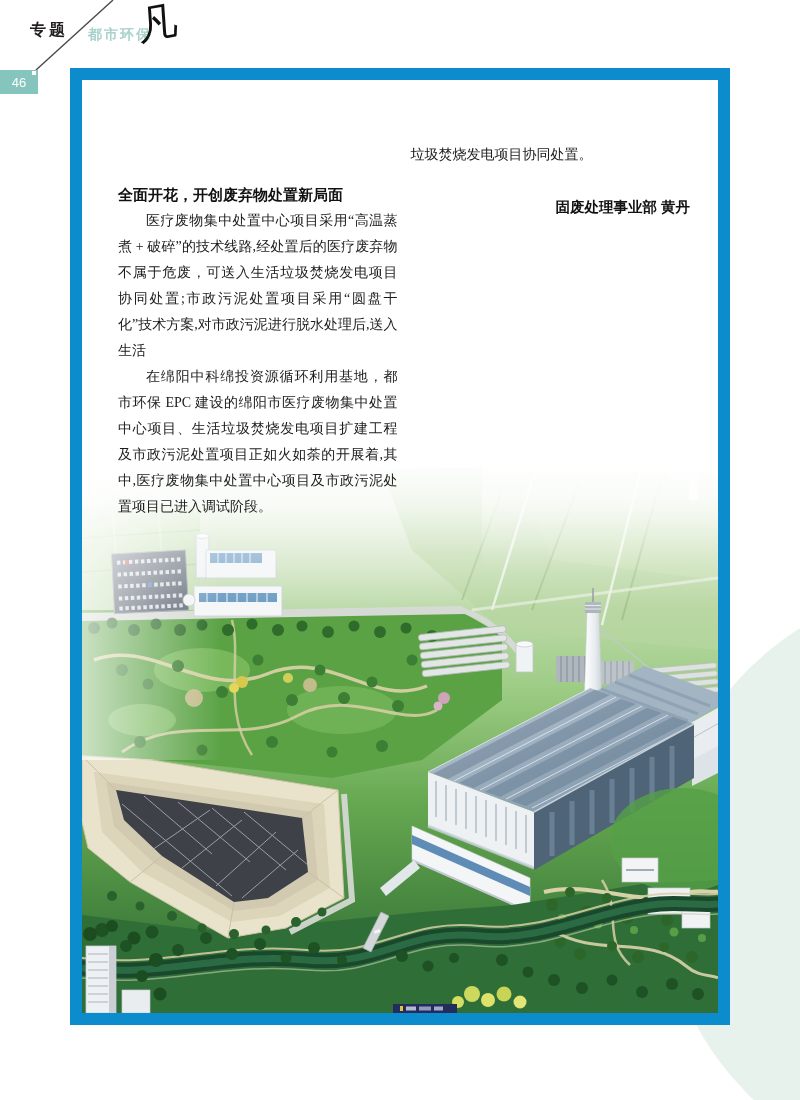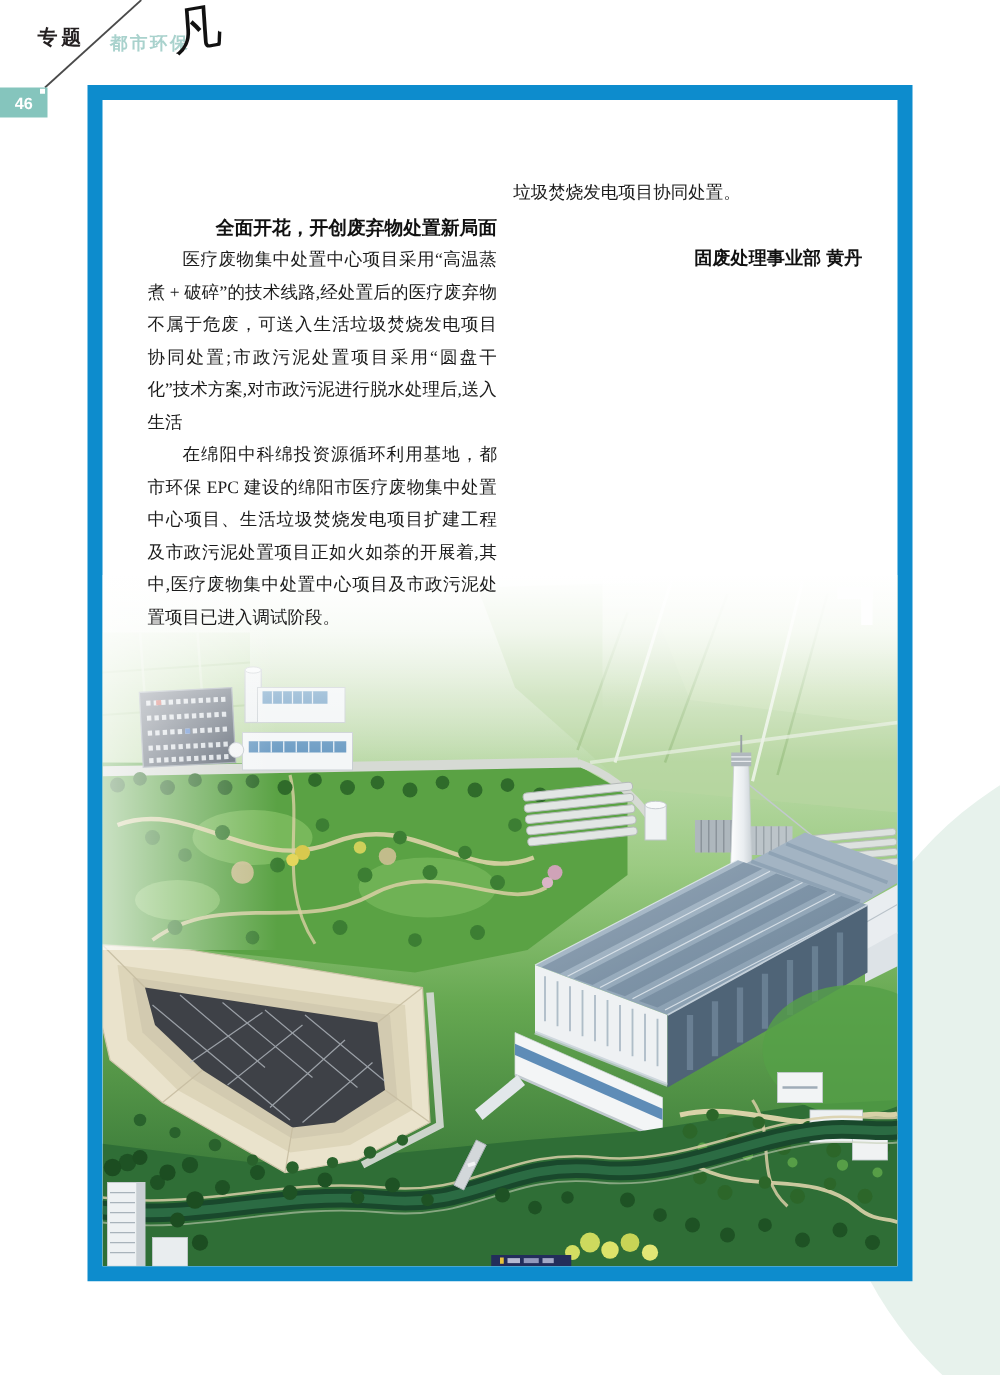"46" .page-number-box { font-weight: bold -> none }
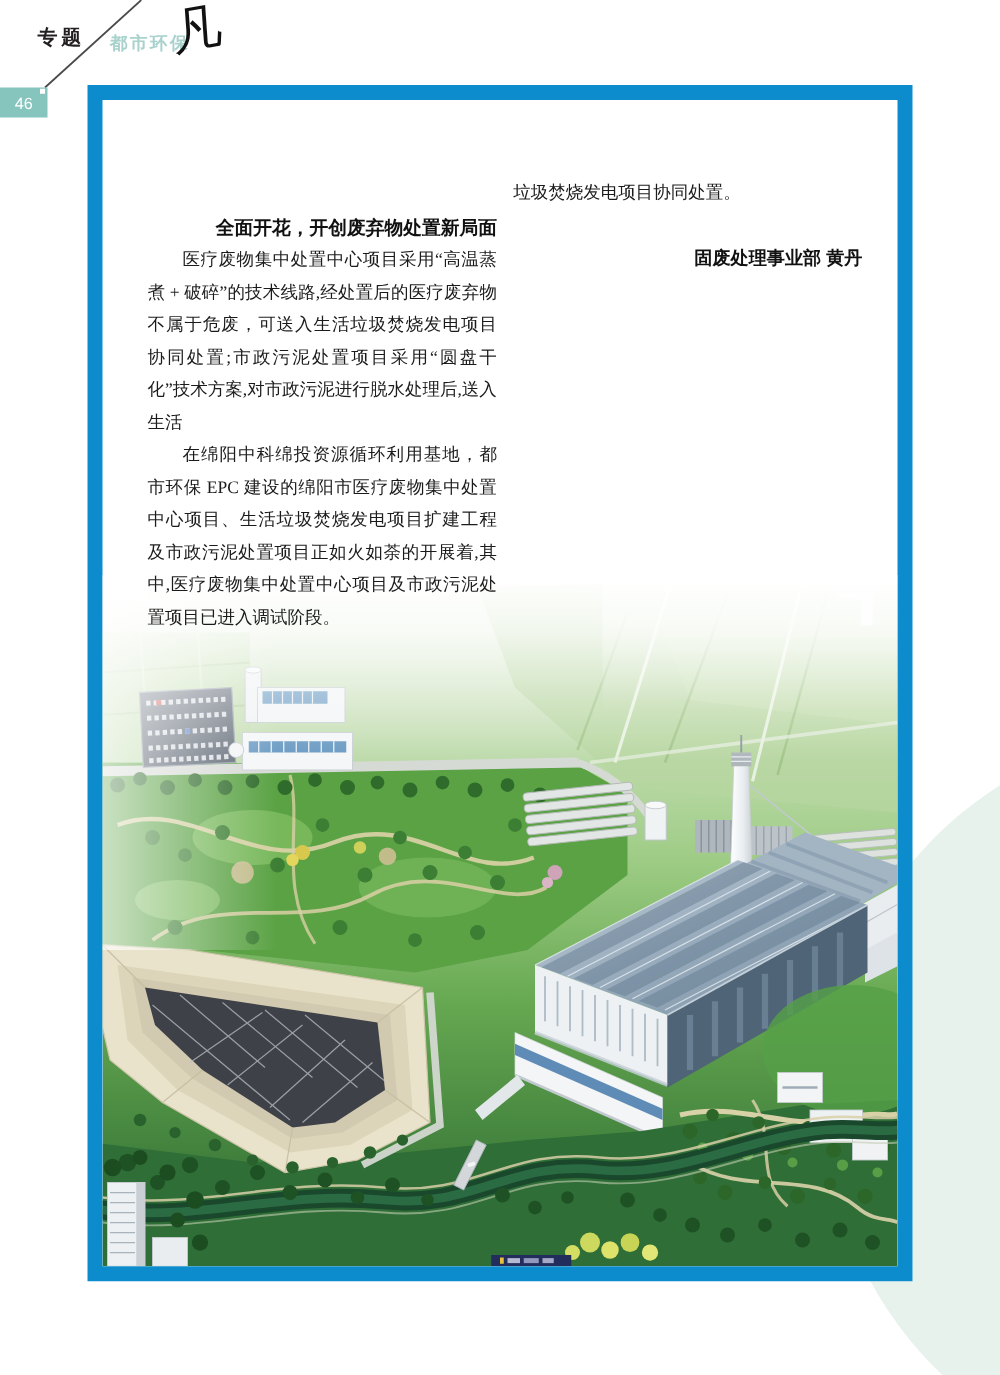"全面开花，开创废弃物处置新局面" .article-title { margin: 28px 0 0 0 -> 40px 0 0 0; text-align: right -> left }
